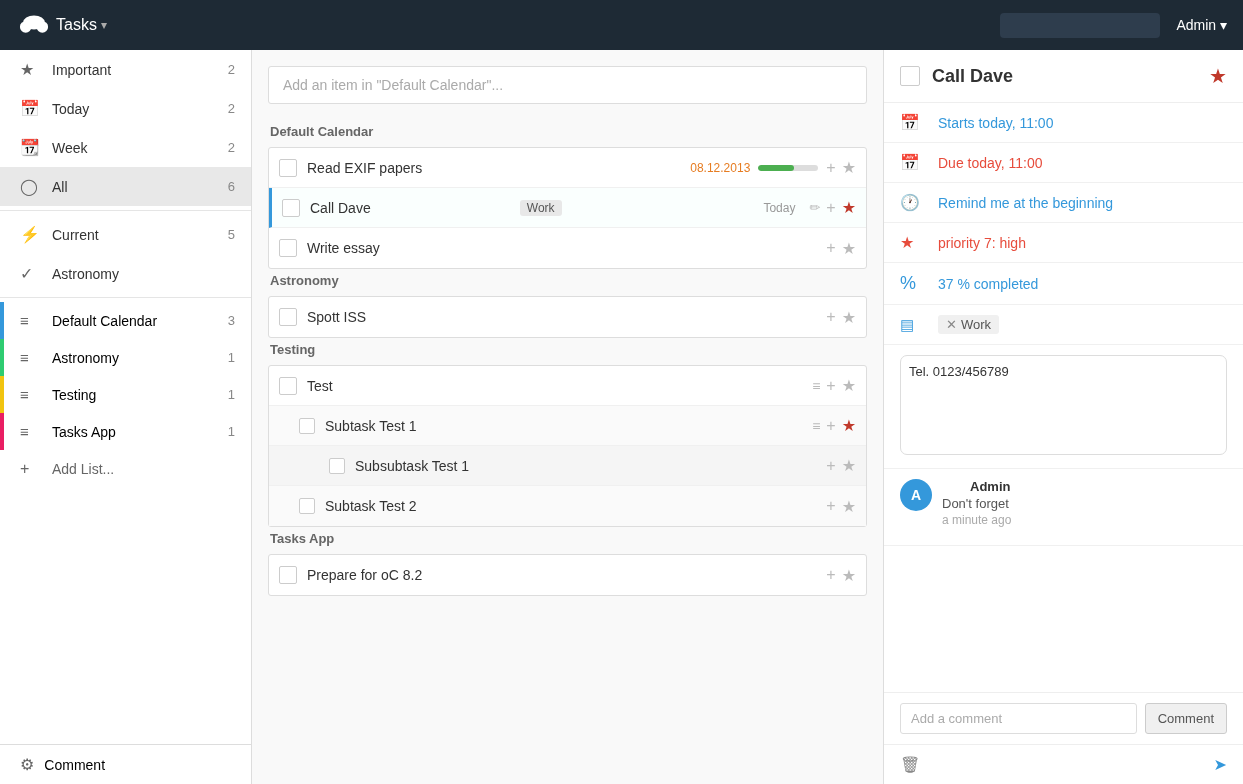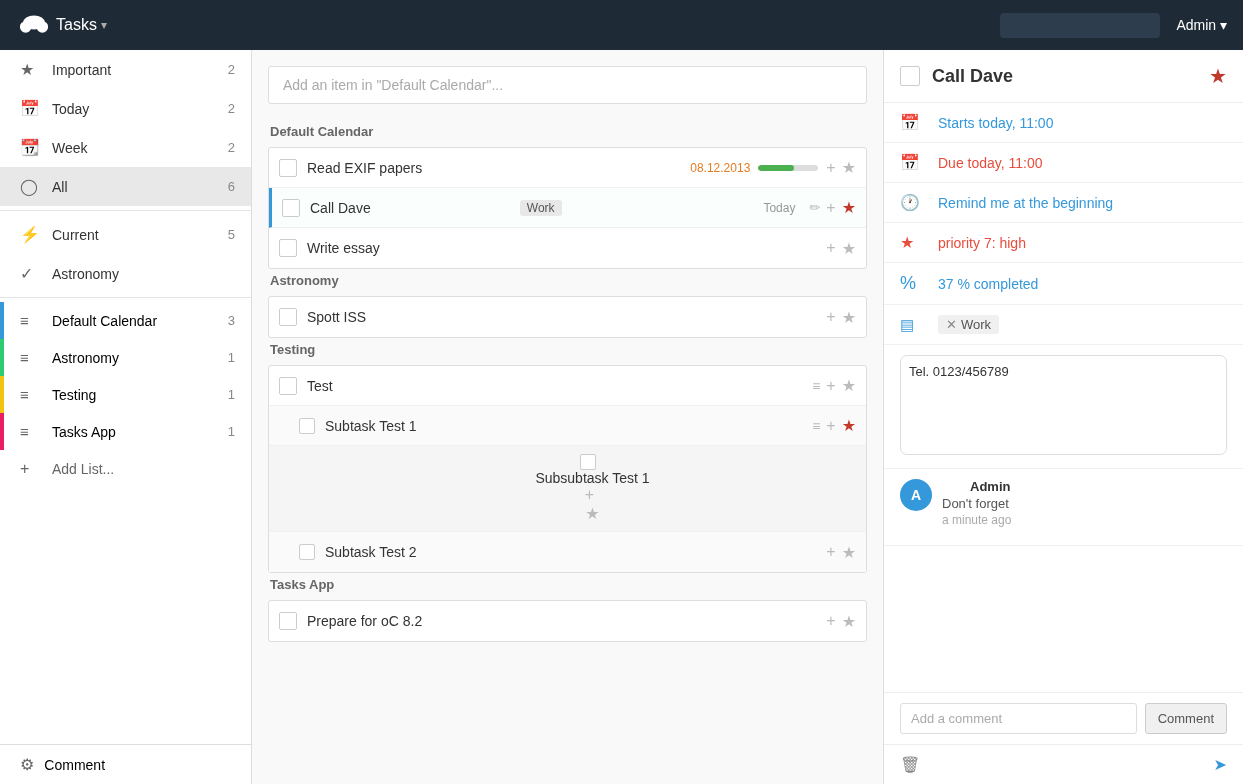"Subsubtask Test 1" .task-row.subsub { flex-direction: column -> none }
